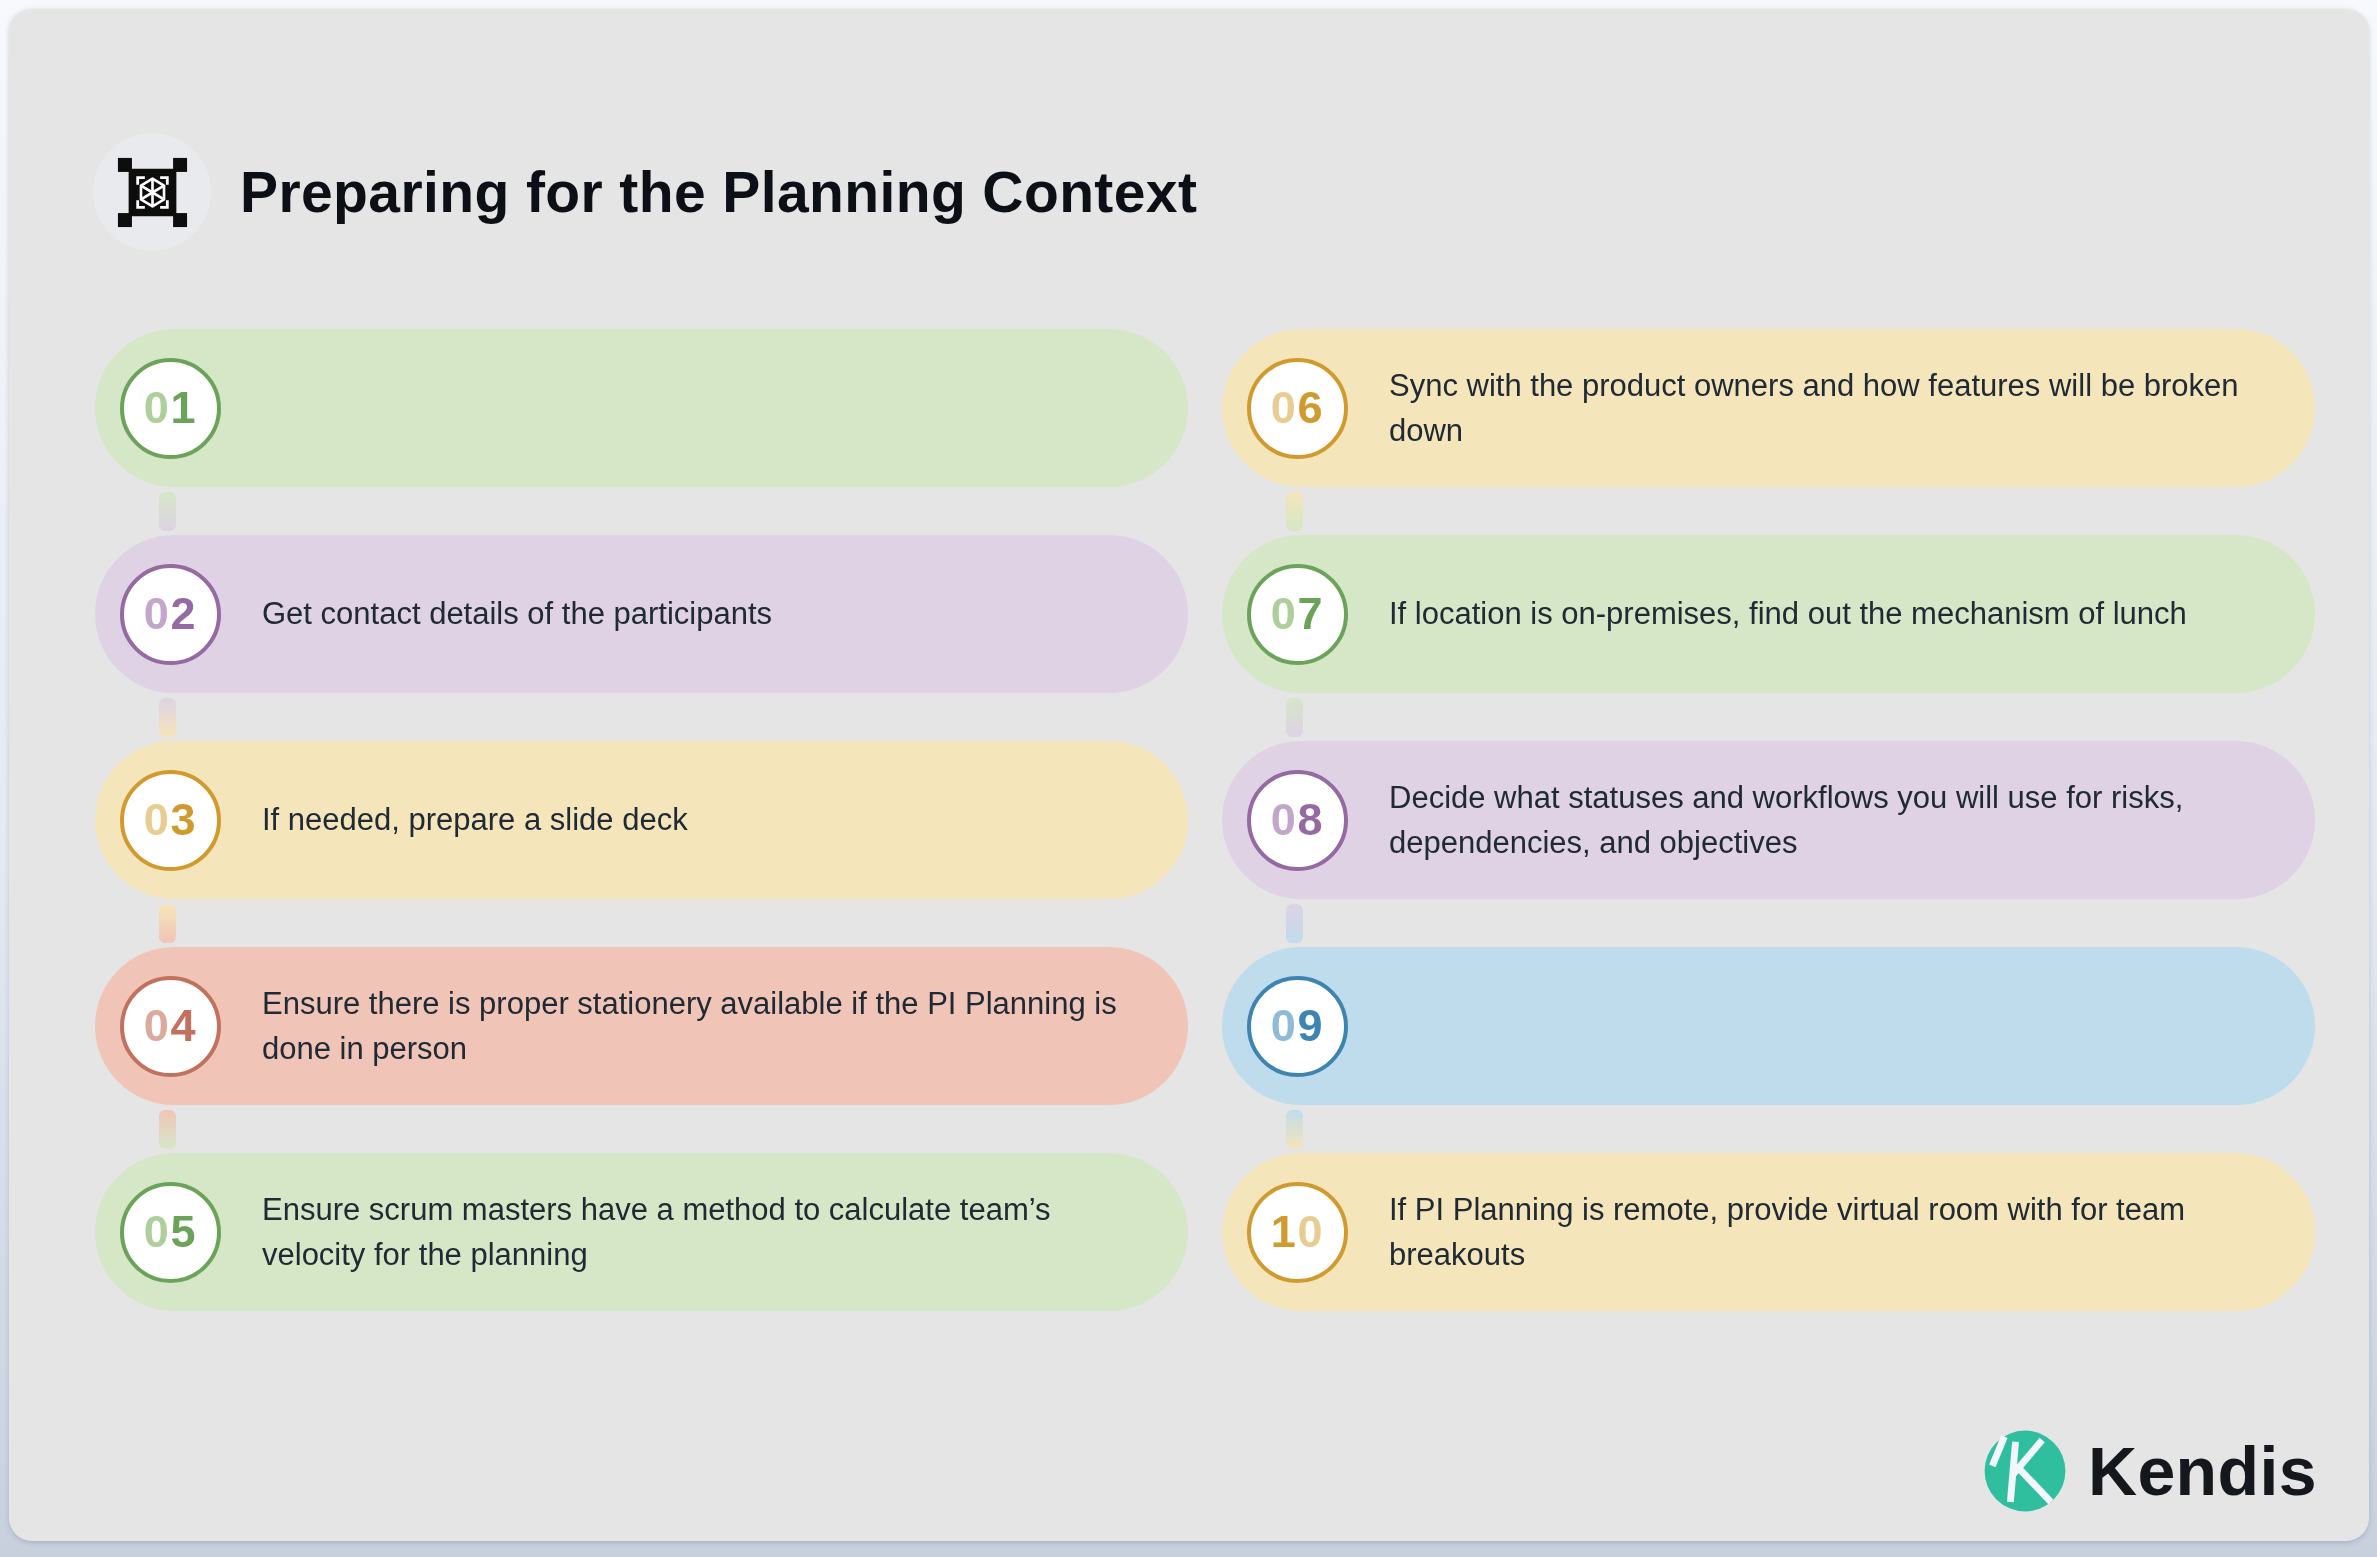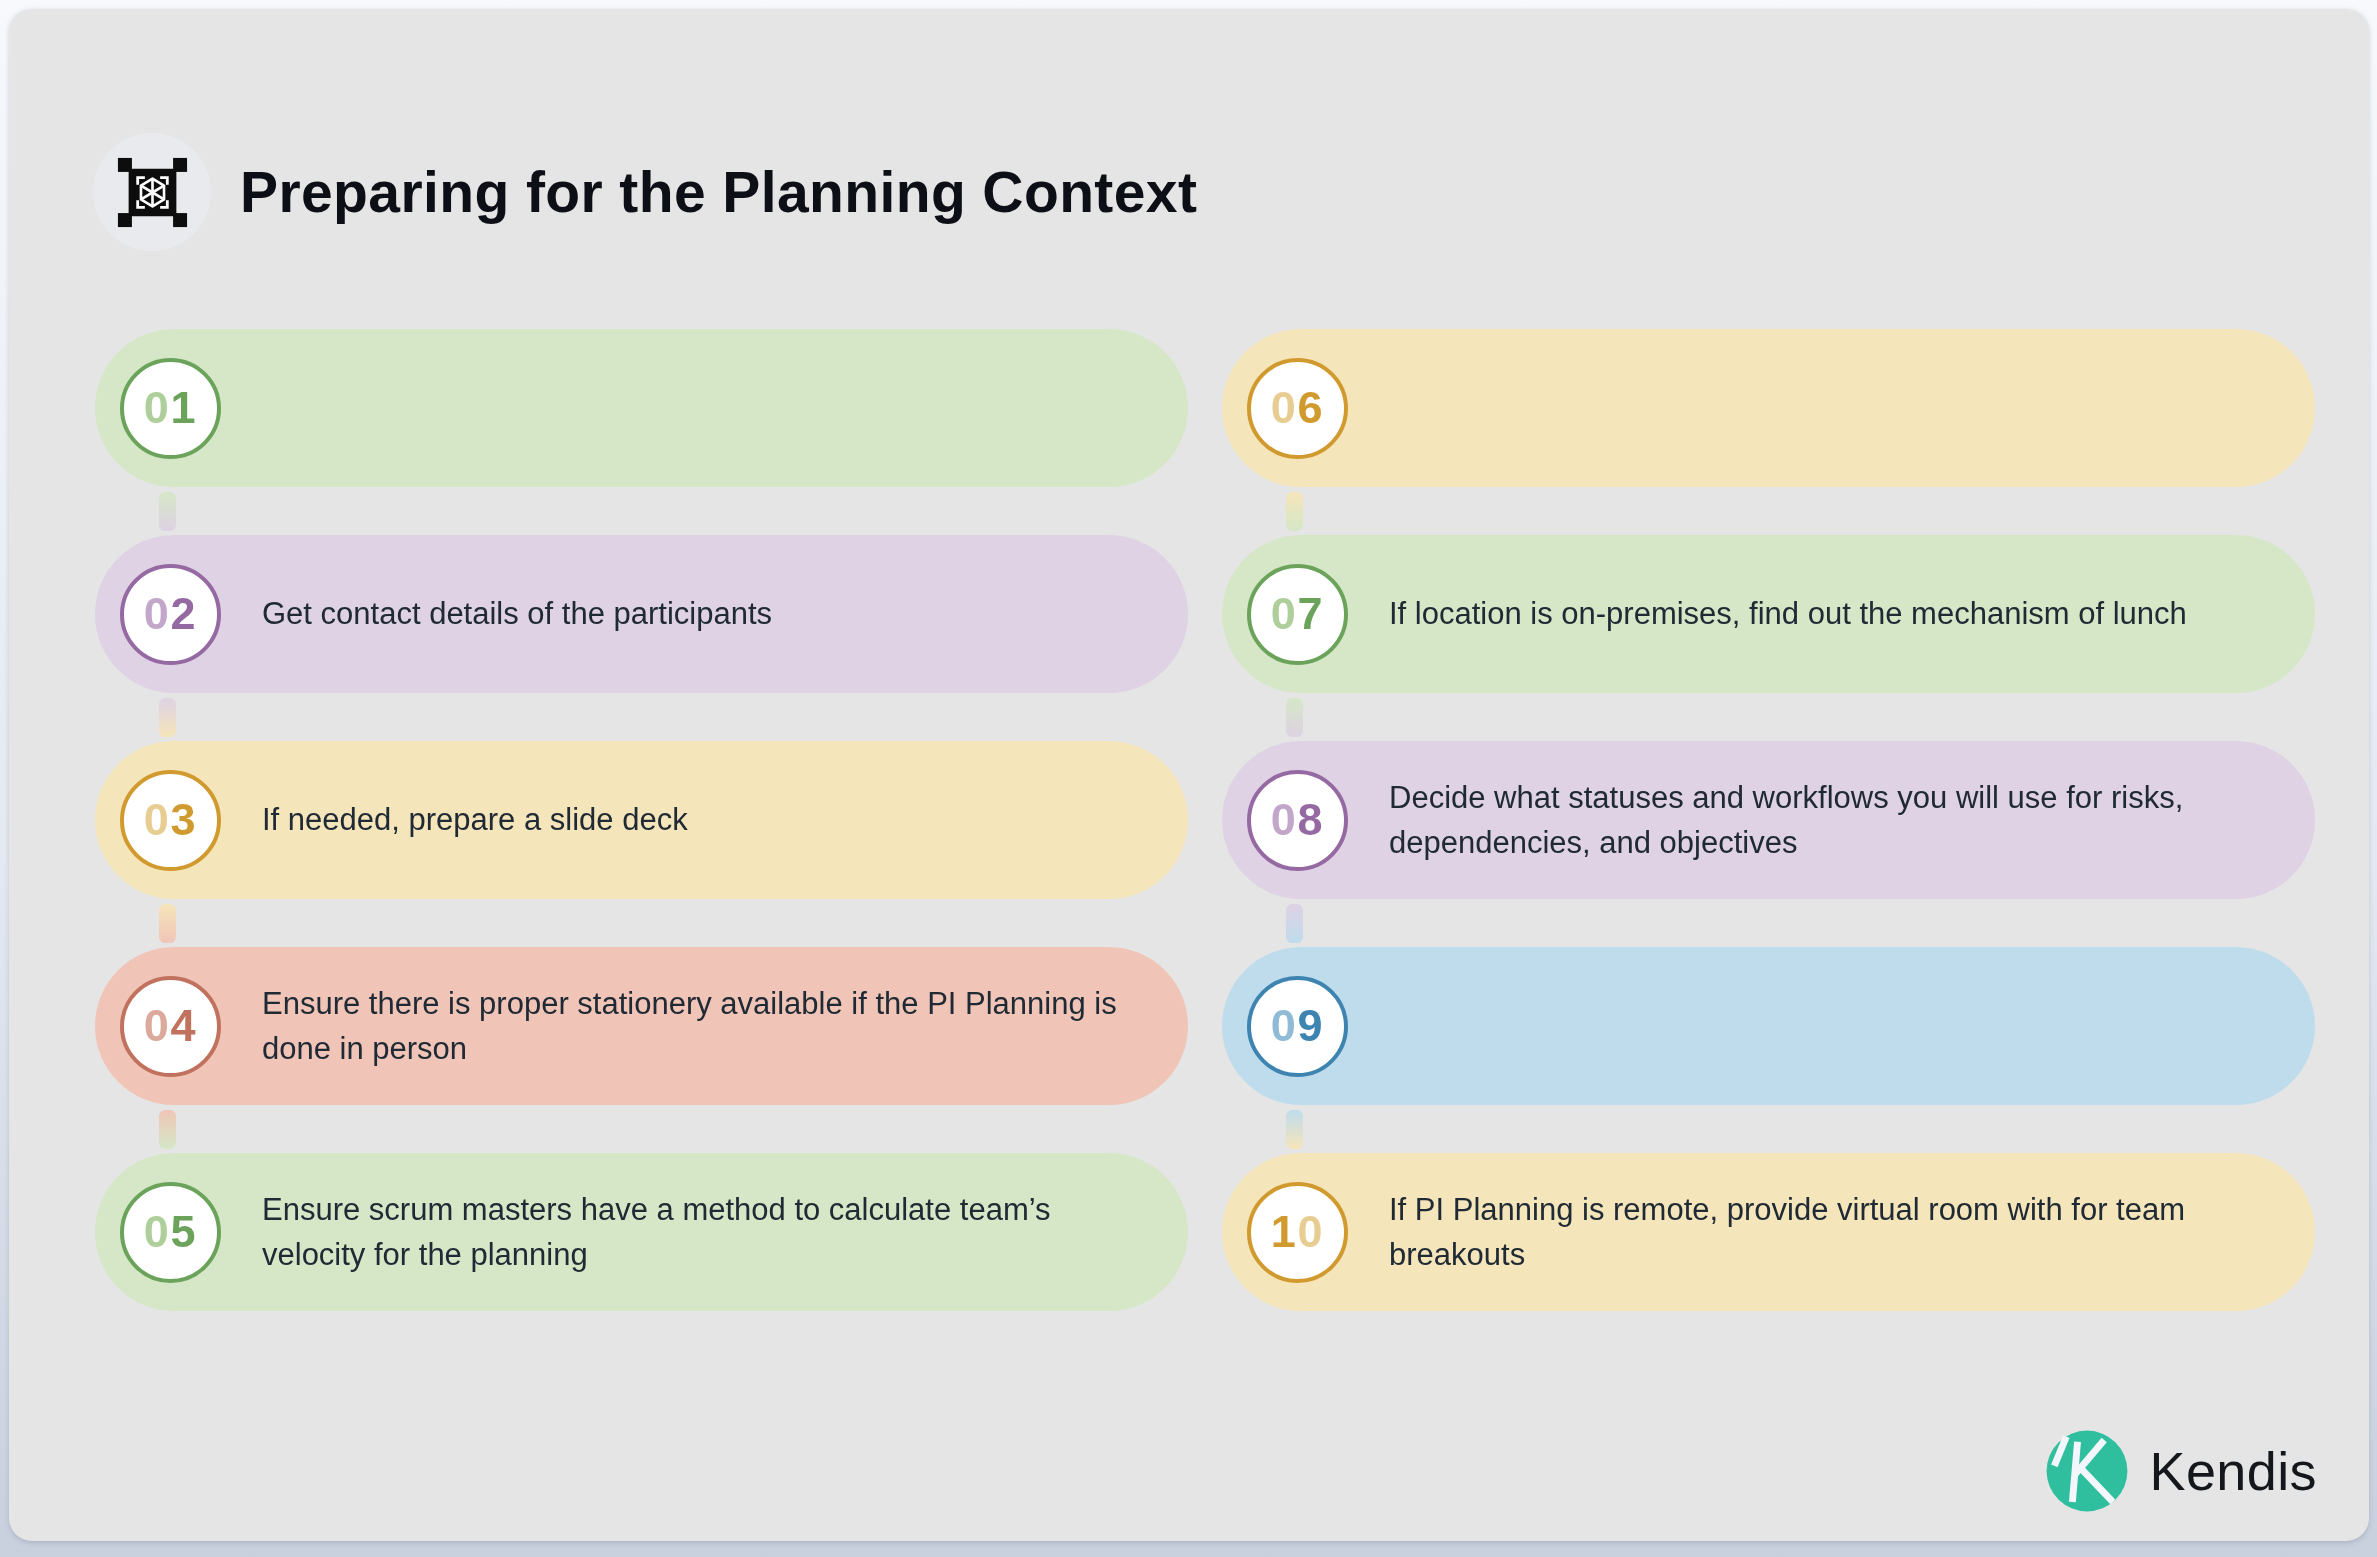"Sync with the product owners" p.step-text { html: none -> <p>Sync with the product owners and how features will be broken down</p> }
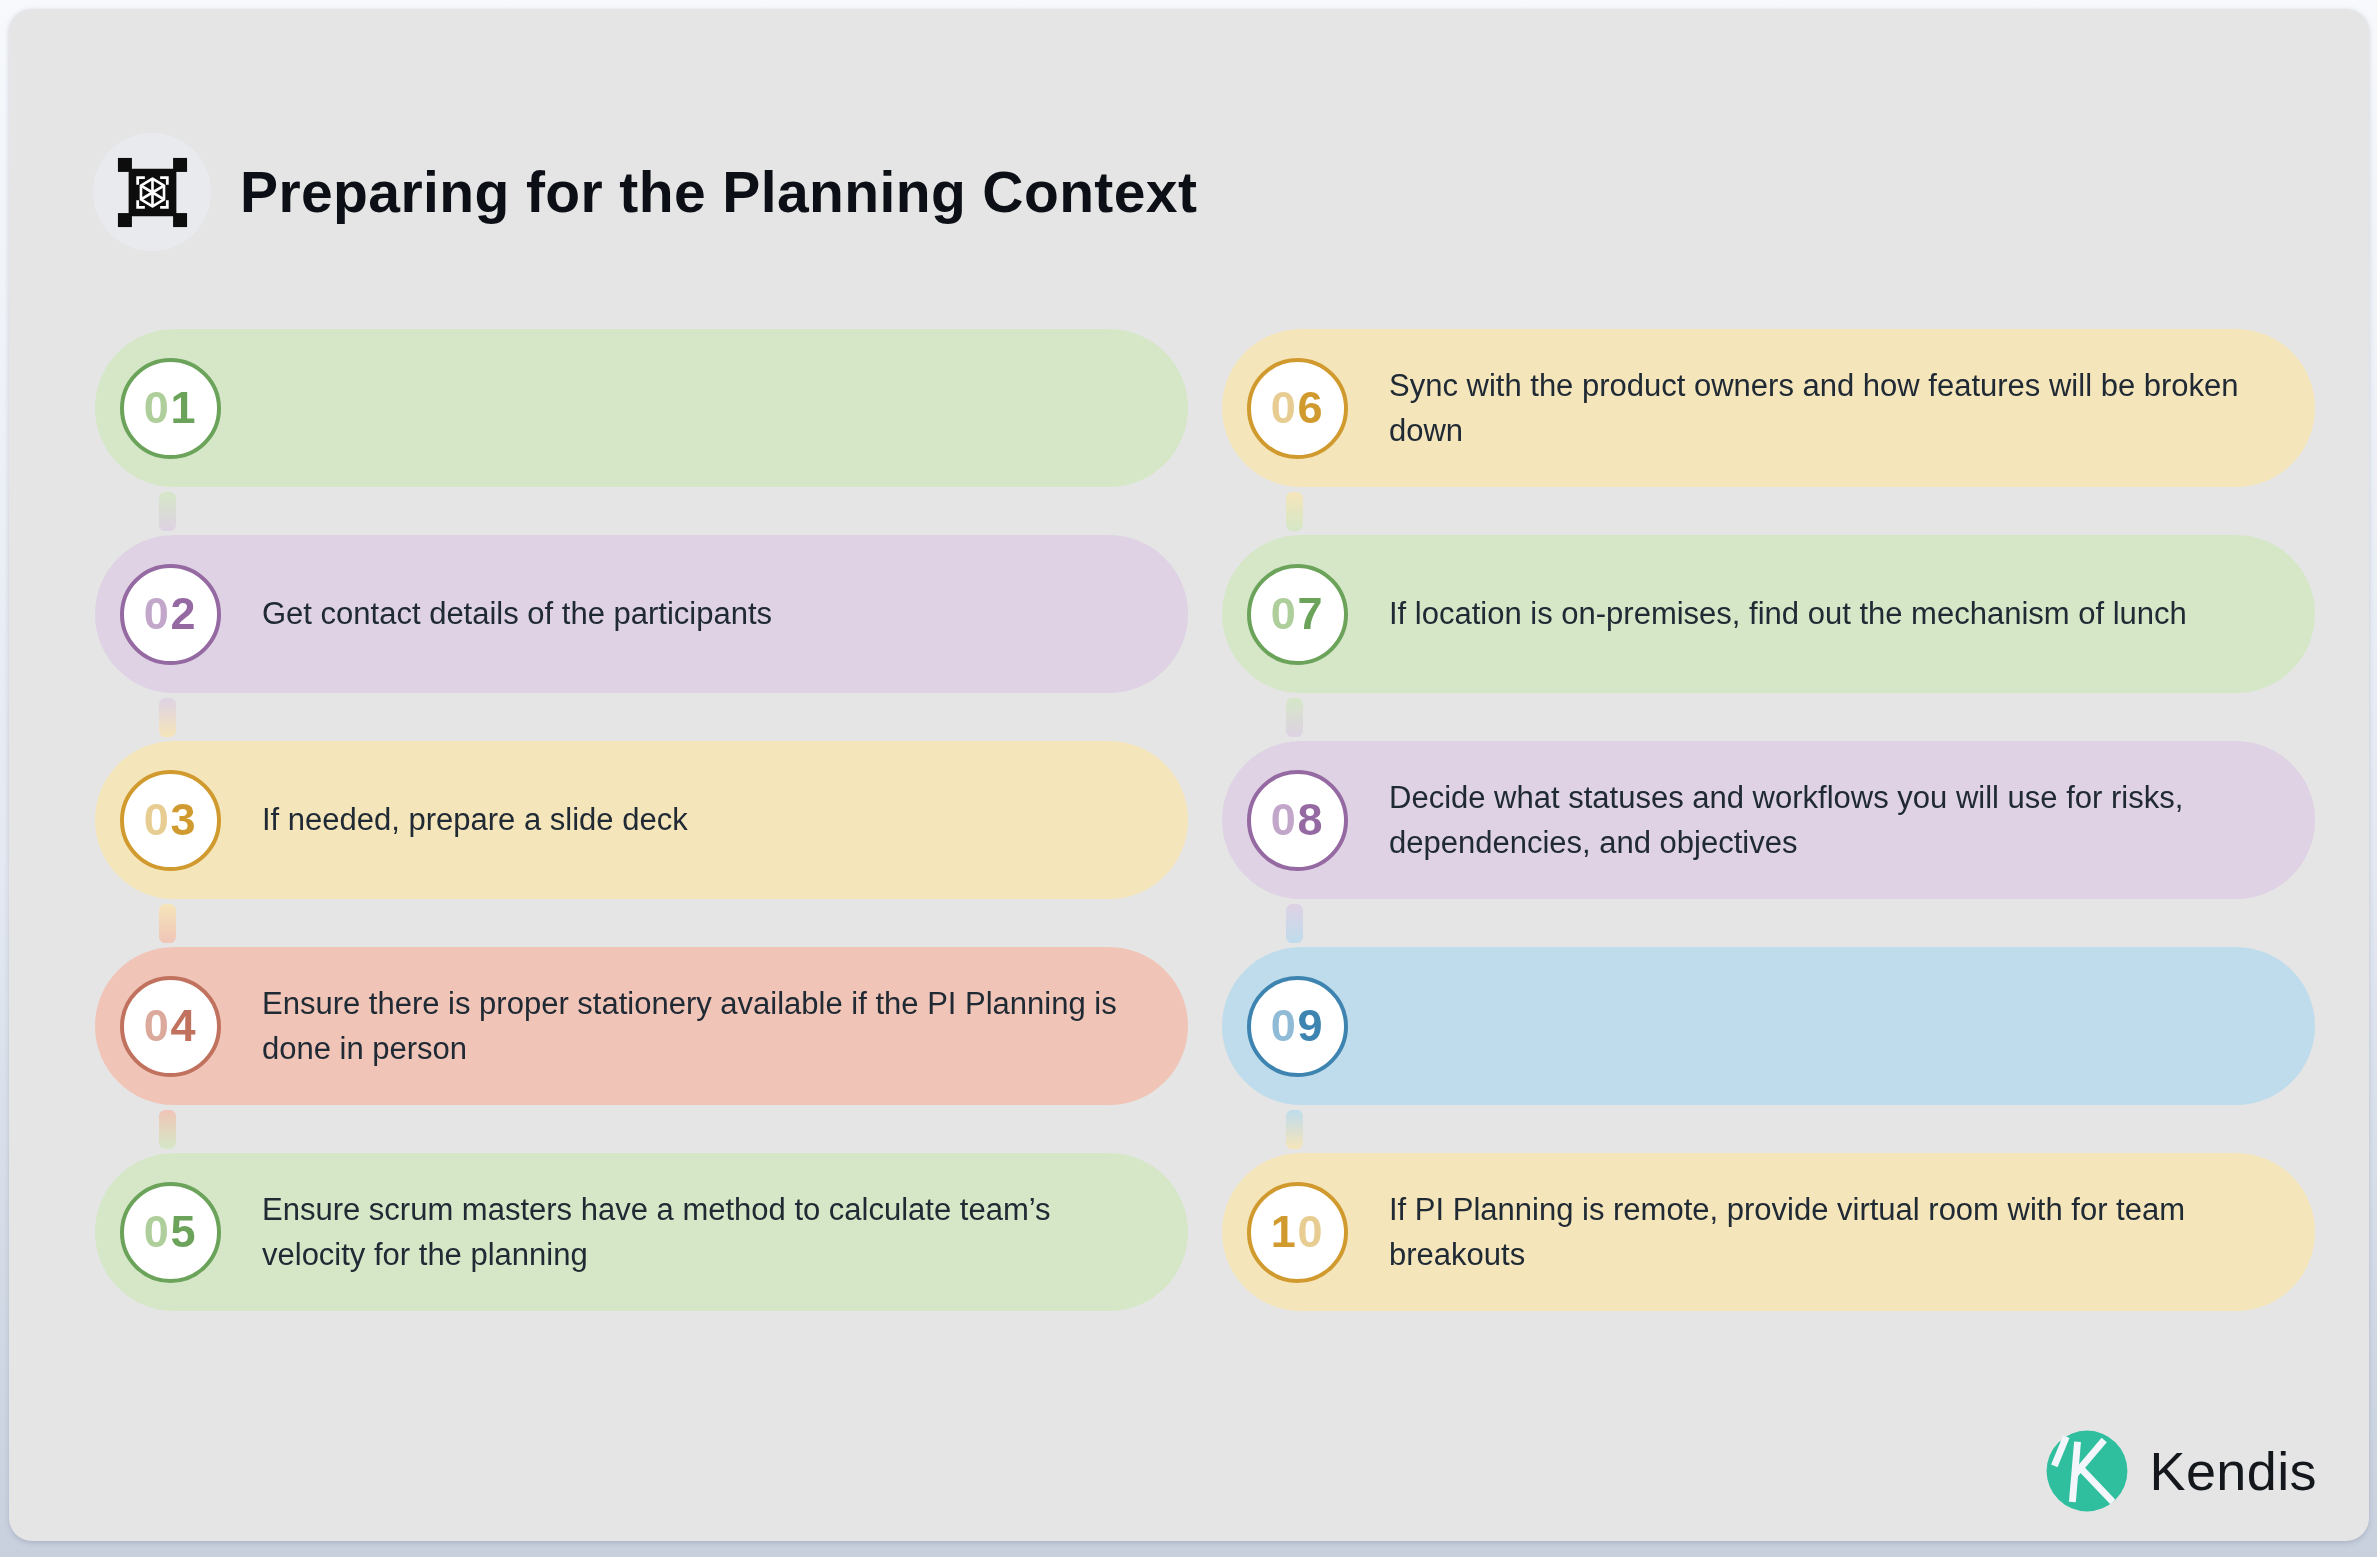"Kendis" .logo-text { font-size: 54px -> 68px; font-weight: 400 -> 700 }
